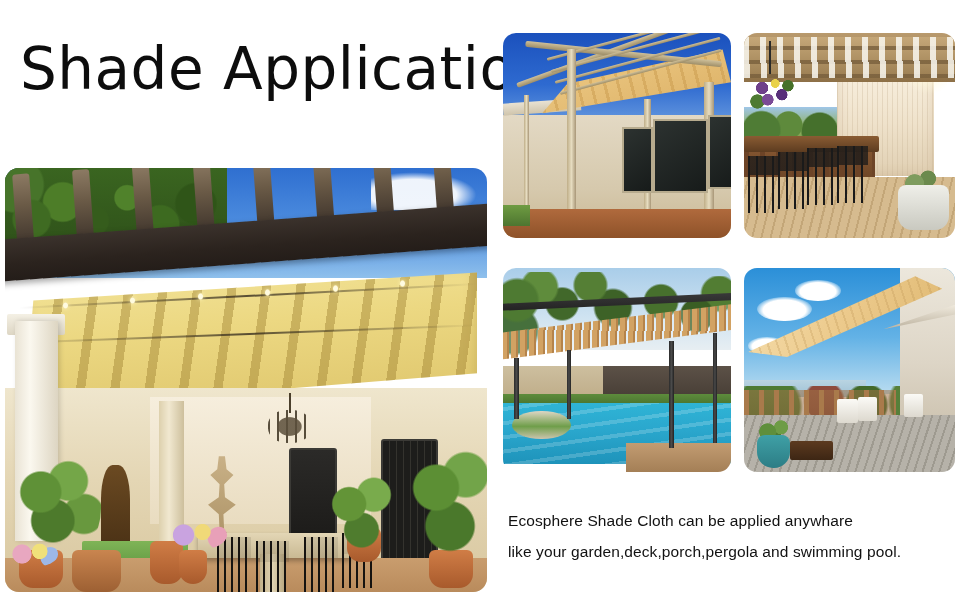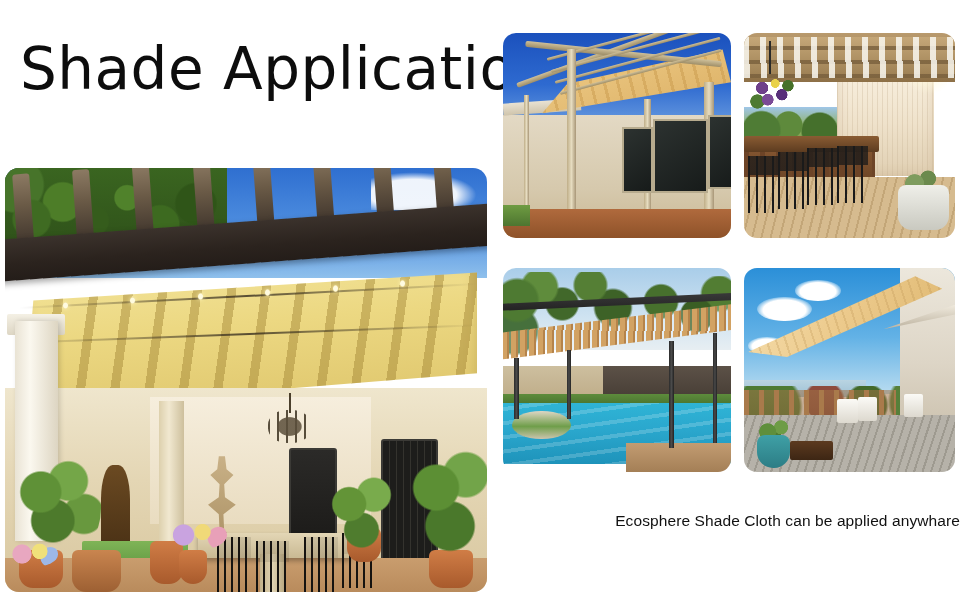"Ecosphere Shade Cloth can be" .caption .line { text-align: right -> none }
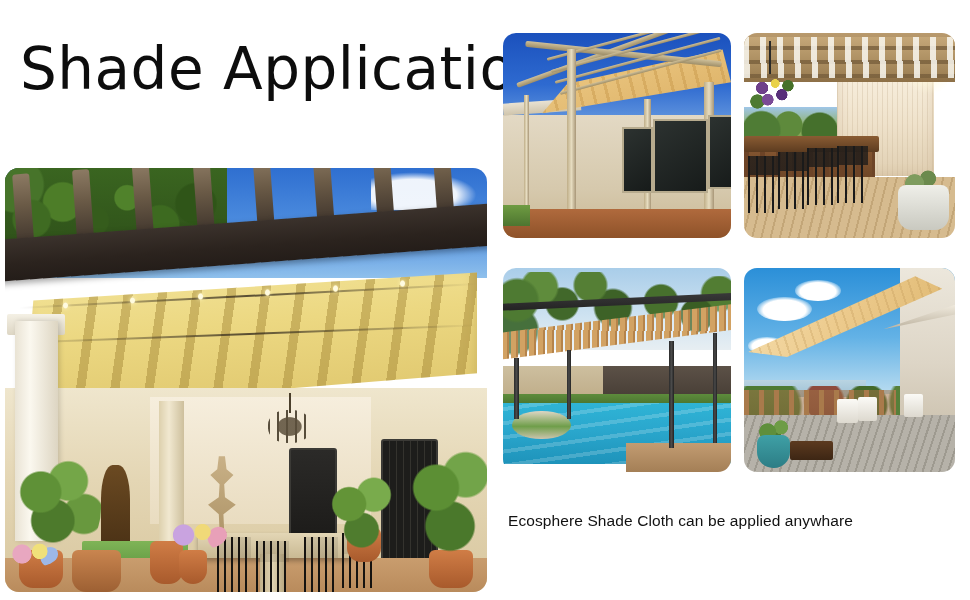"like your garden,deck,porch,pergola and" span.line { html: none -> <span>like your garden,deck,porch,pergola and swimming pool.</span> }
